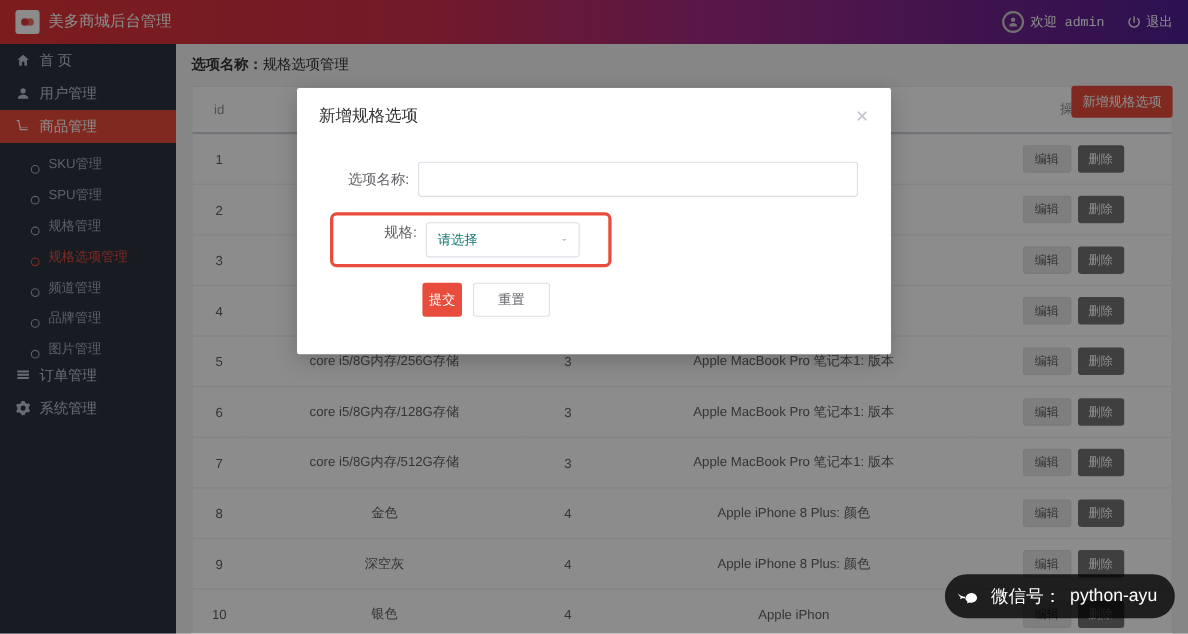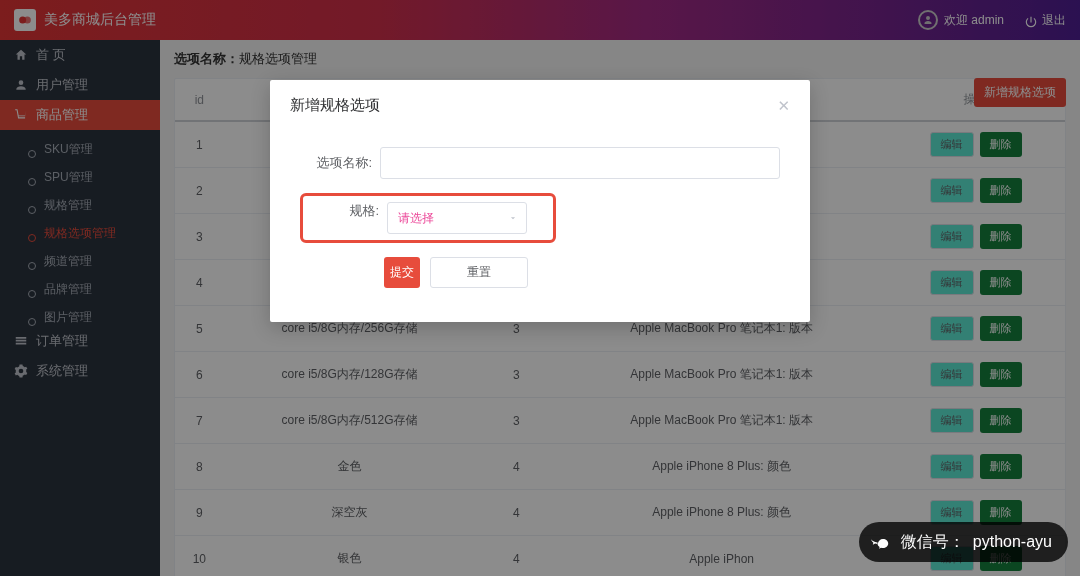"欢迎 admin" .topbar-user { font-family: none -> Liberation Mono, monospace }
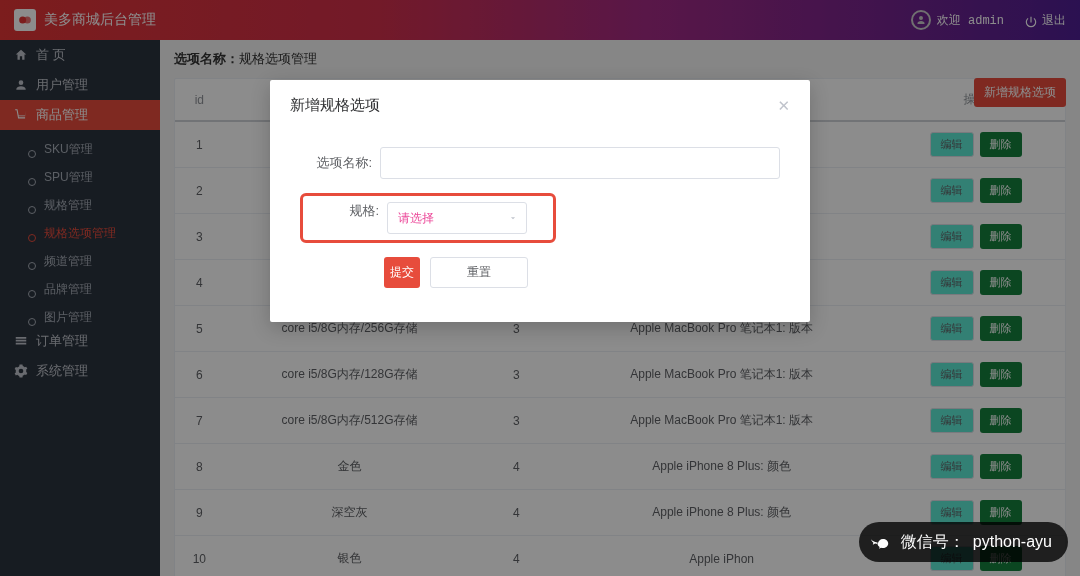"退出" .topbar-logout { align-items: flex-end -> center }
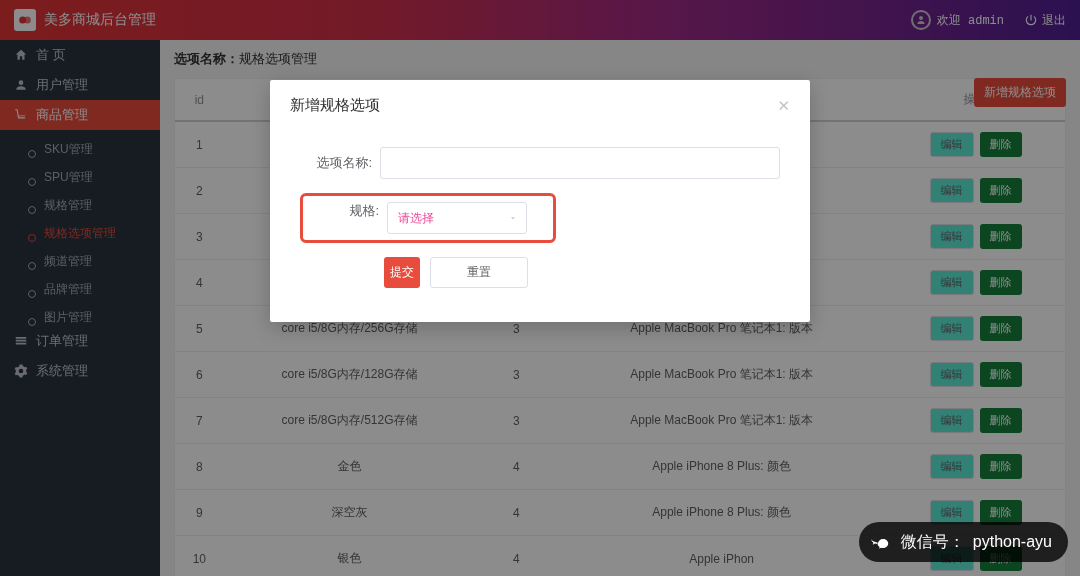"编辑" .btn-sm-plain { background: #5eead4 -> #e5e5e5 }
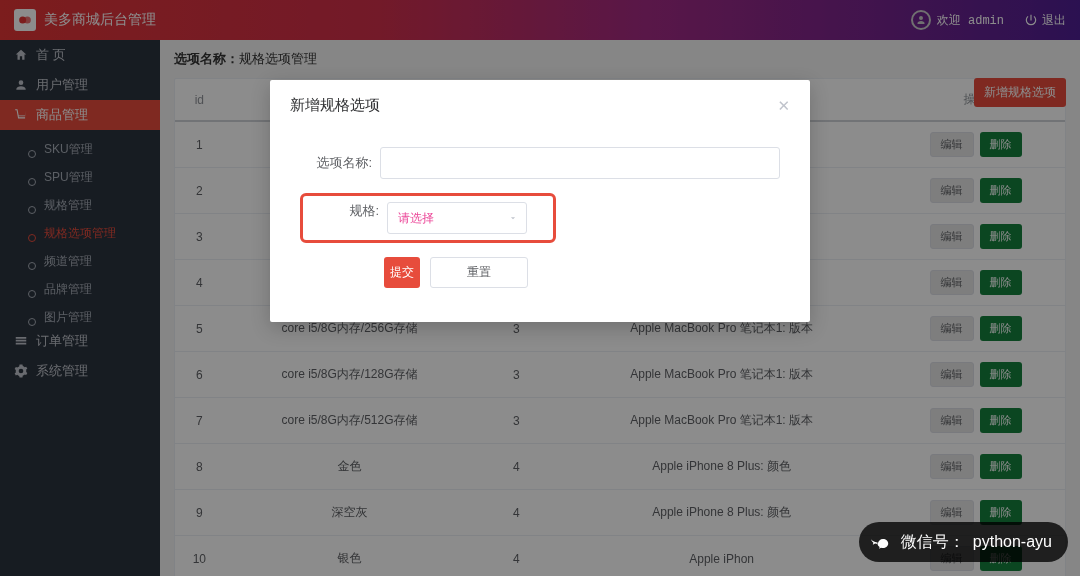"删除" .btn-sm-red { background: #15803d -> #737373 }
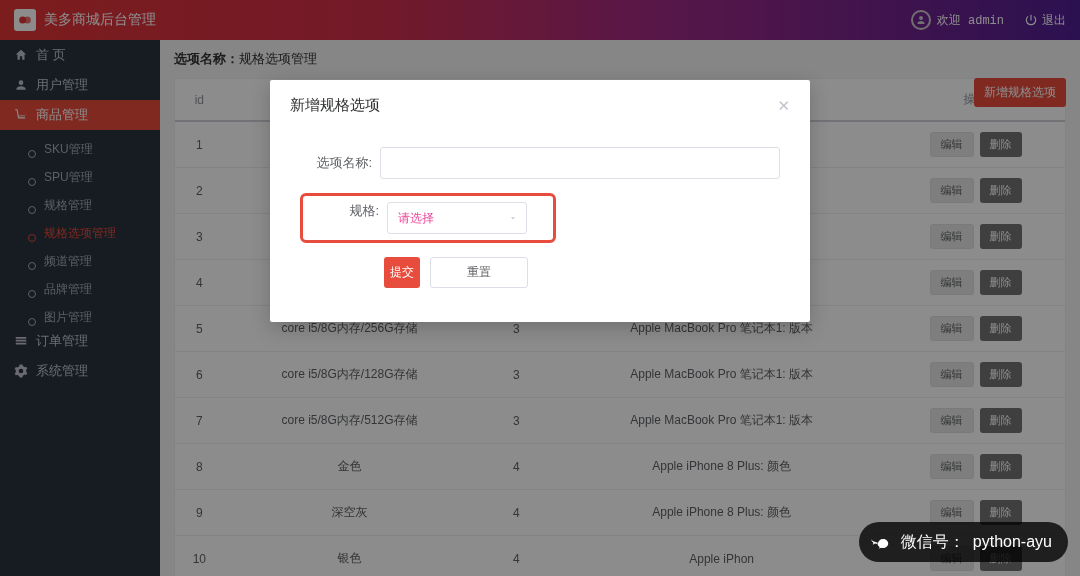"请选择" .form-select { color: #ec4899 -> #0f766e }
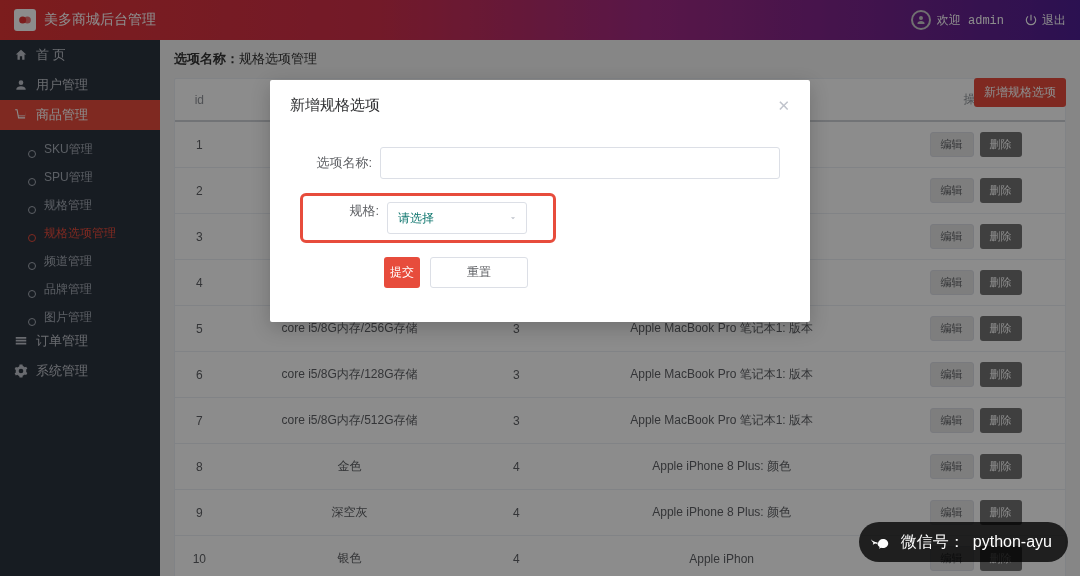"重置" button.btn-plain { padding: 6px 36px -> 6px 22px }
